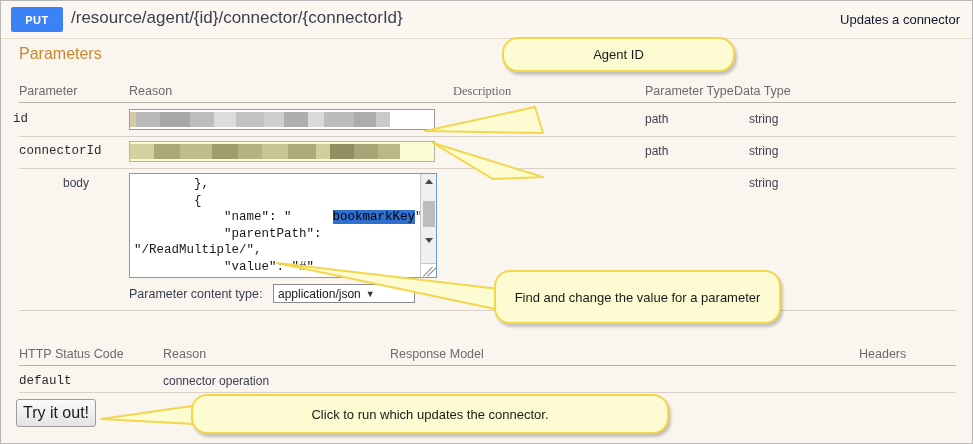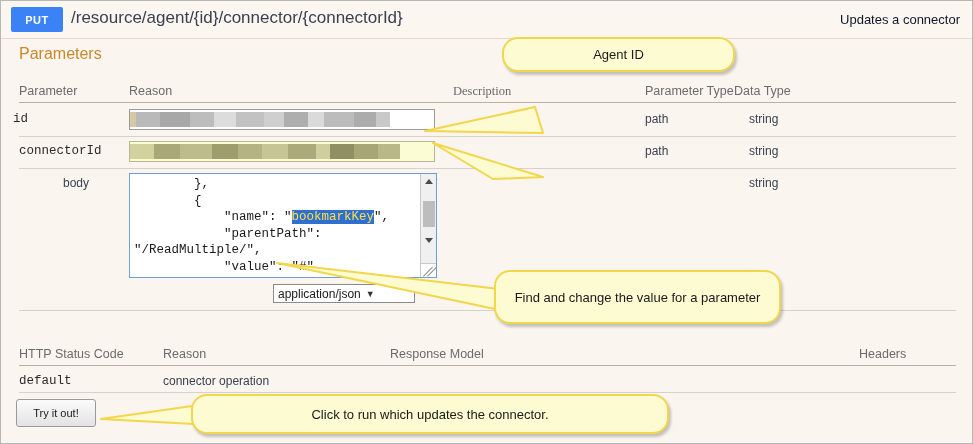"bookmarkKey" .sel { color: #fde047 -> #000000; margin-left: none -> 41px }
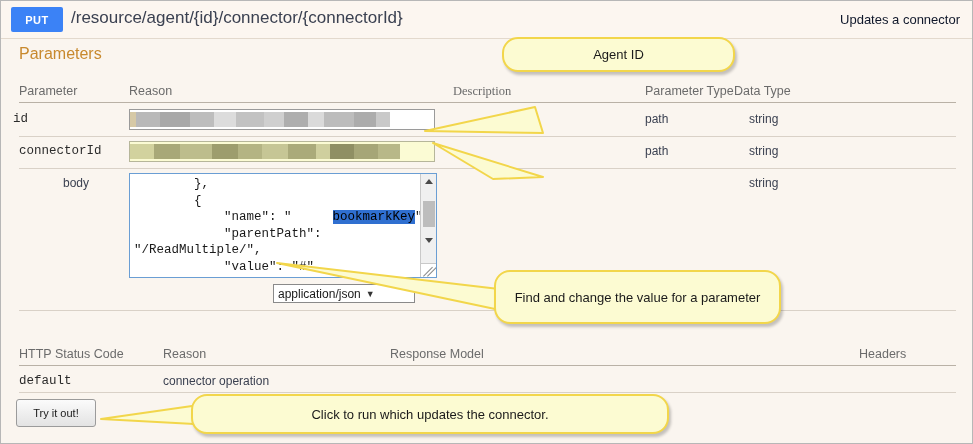"Parameter content type:" div.ct-label { html: none -> <div>Parameter content type:</div> }
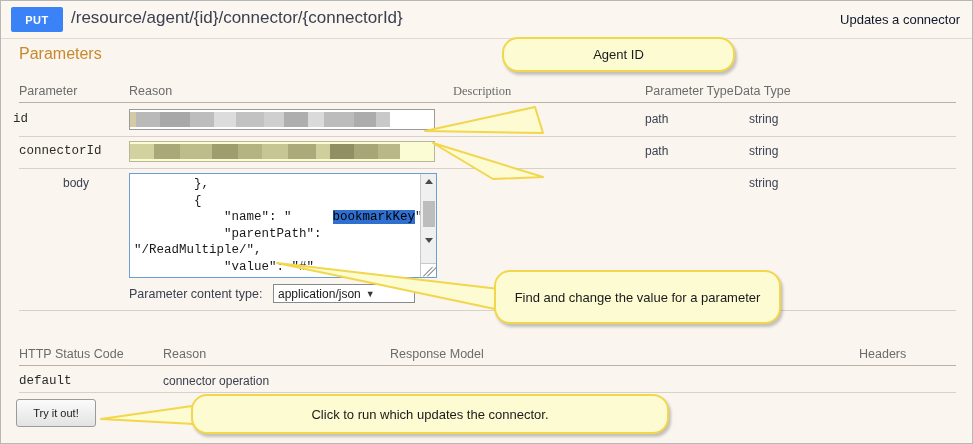"Try it out!" .try-btn { font-size: 11px -> 16px }
